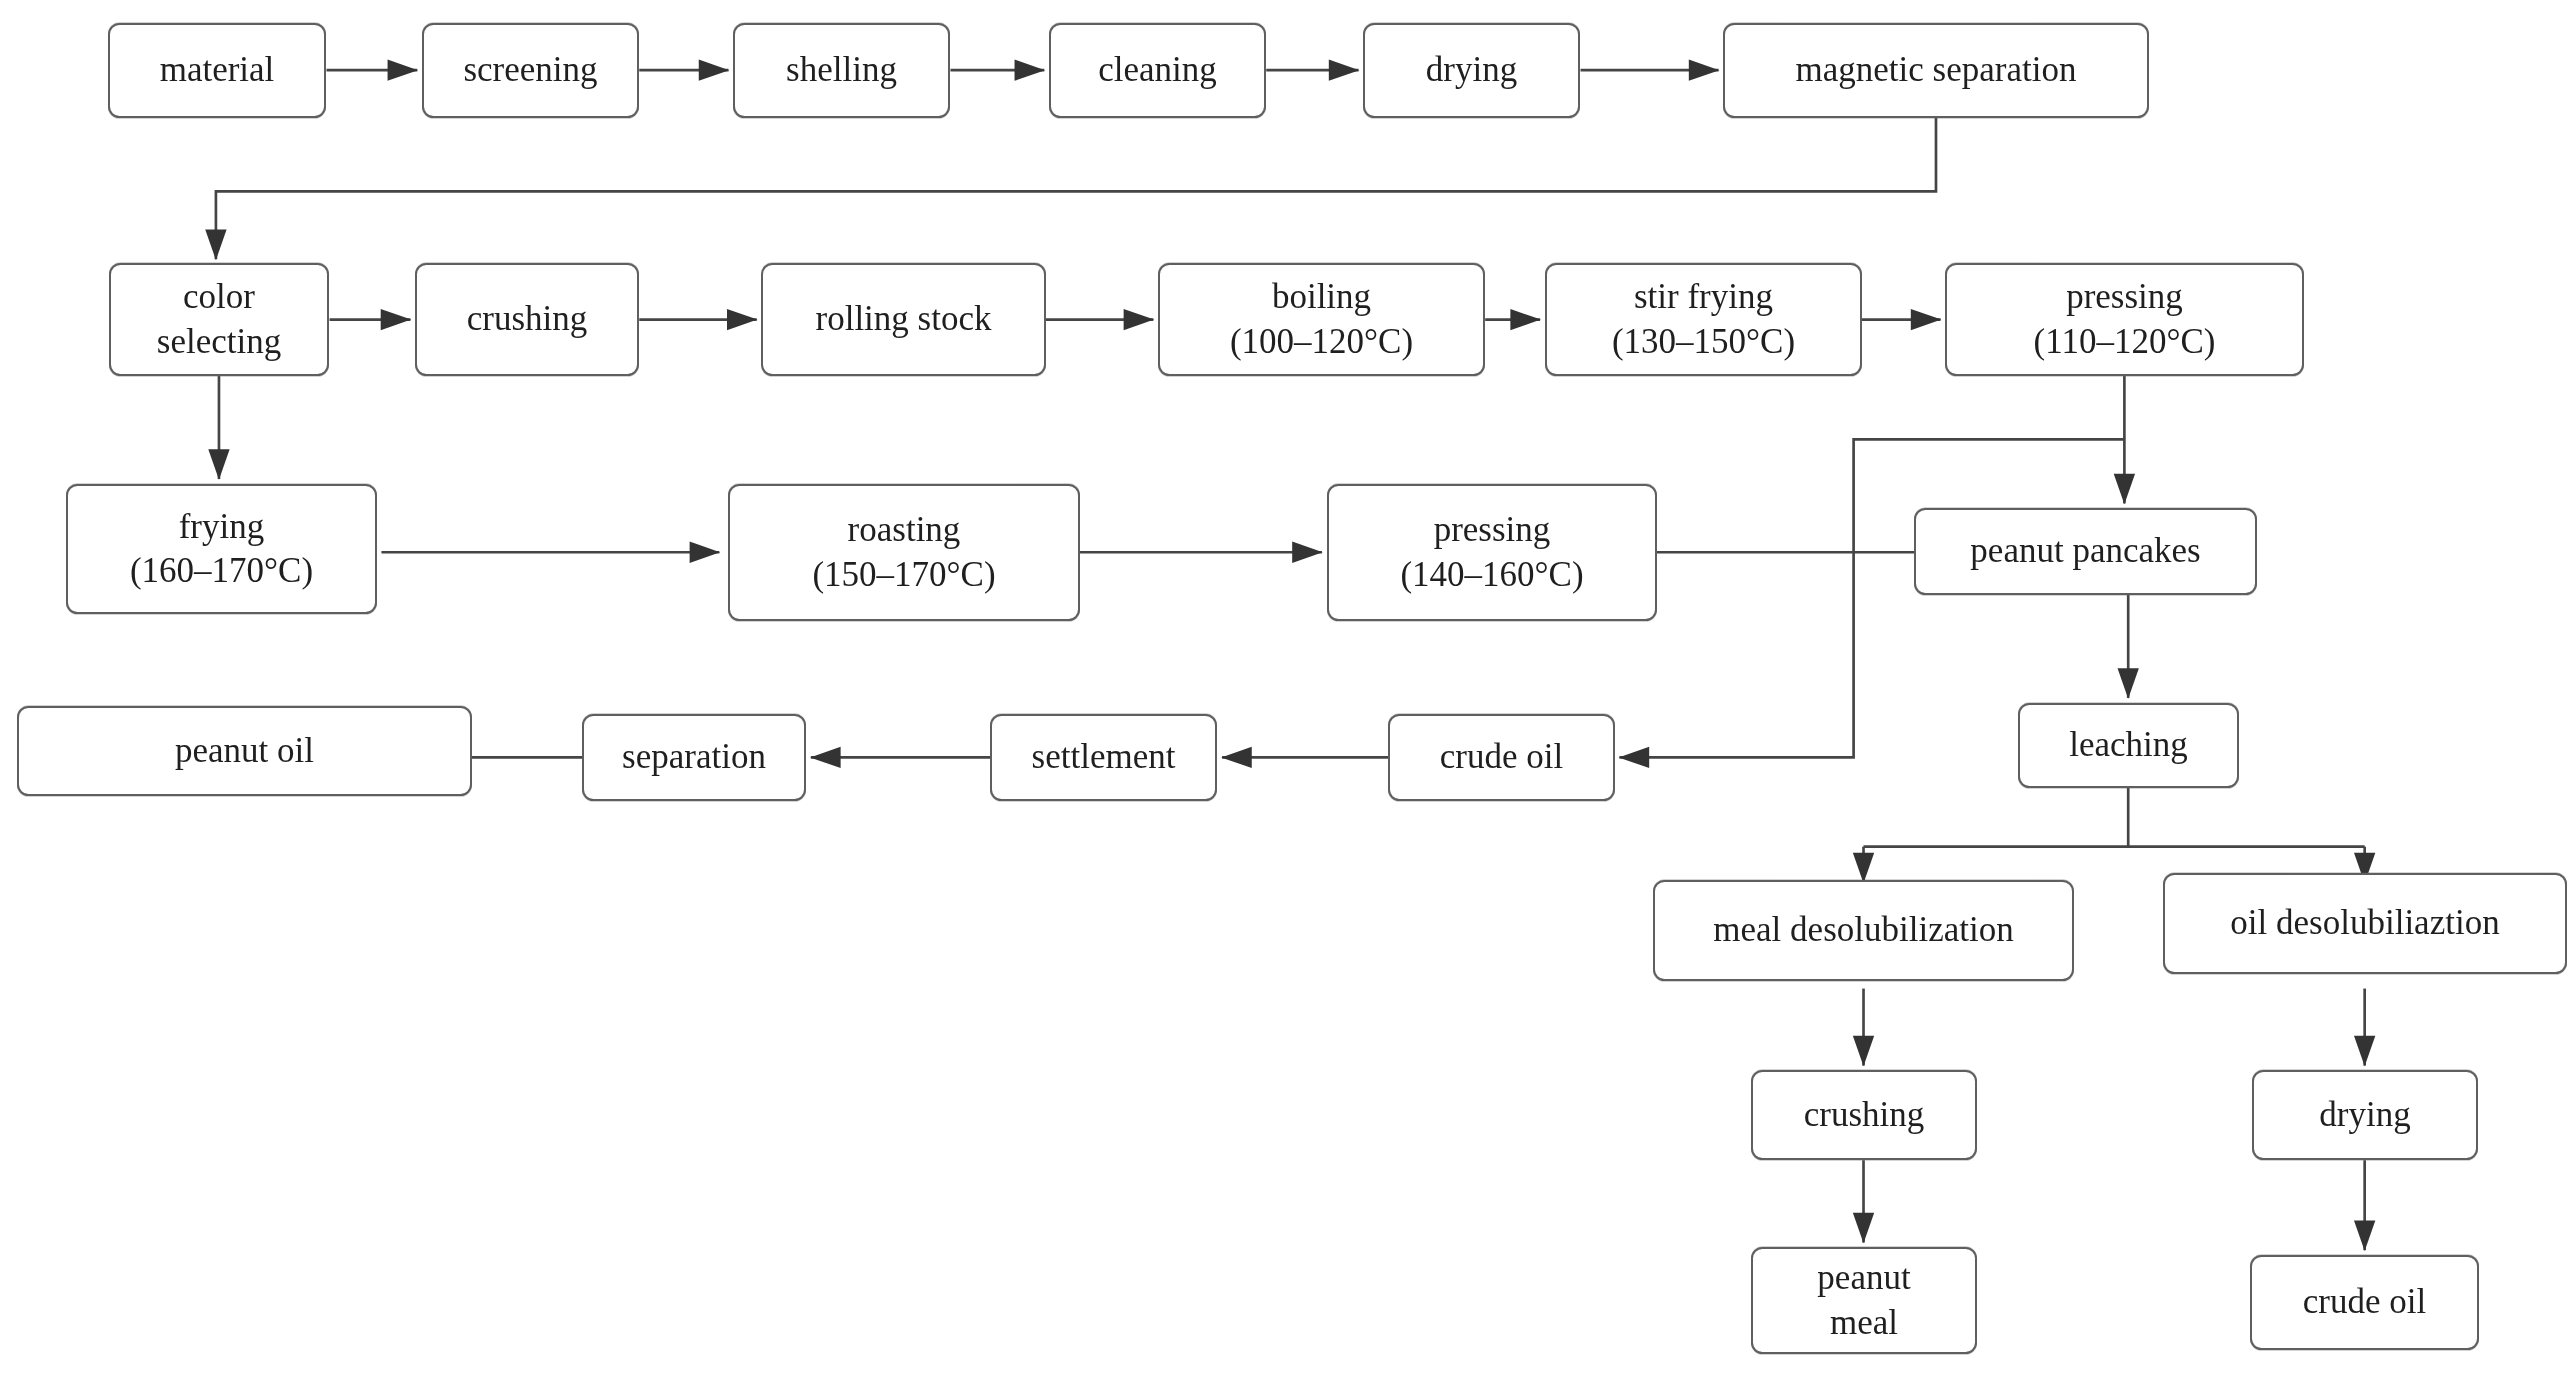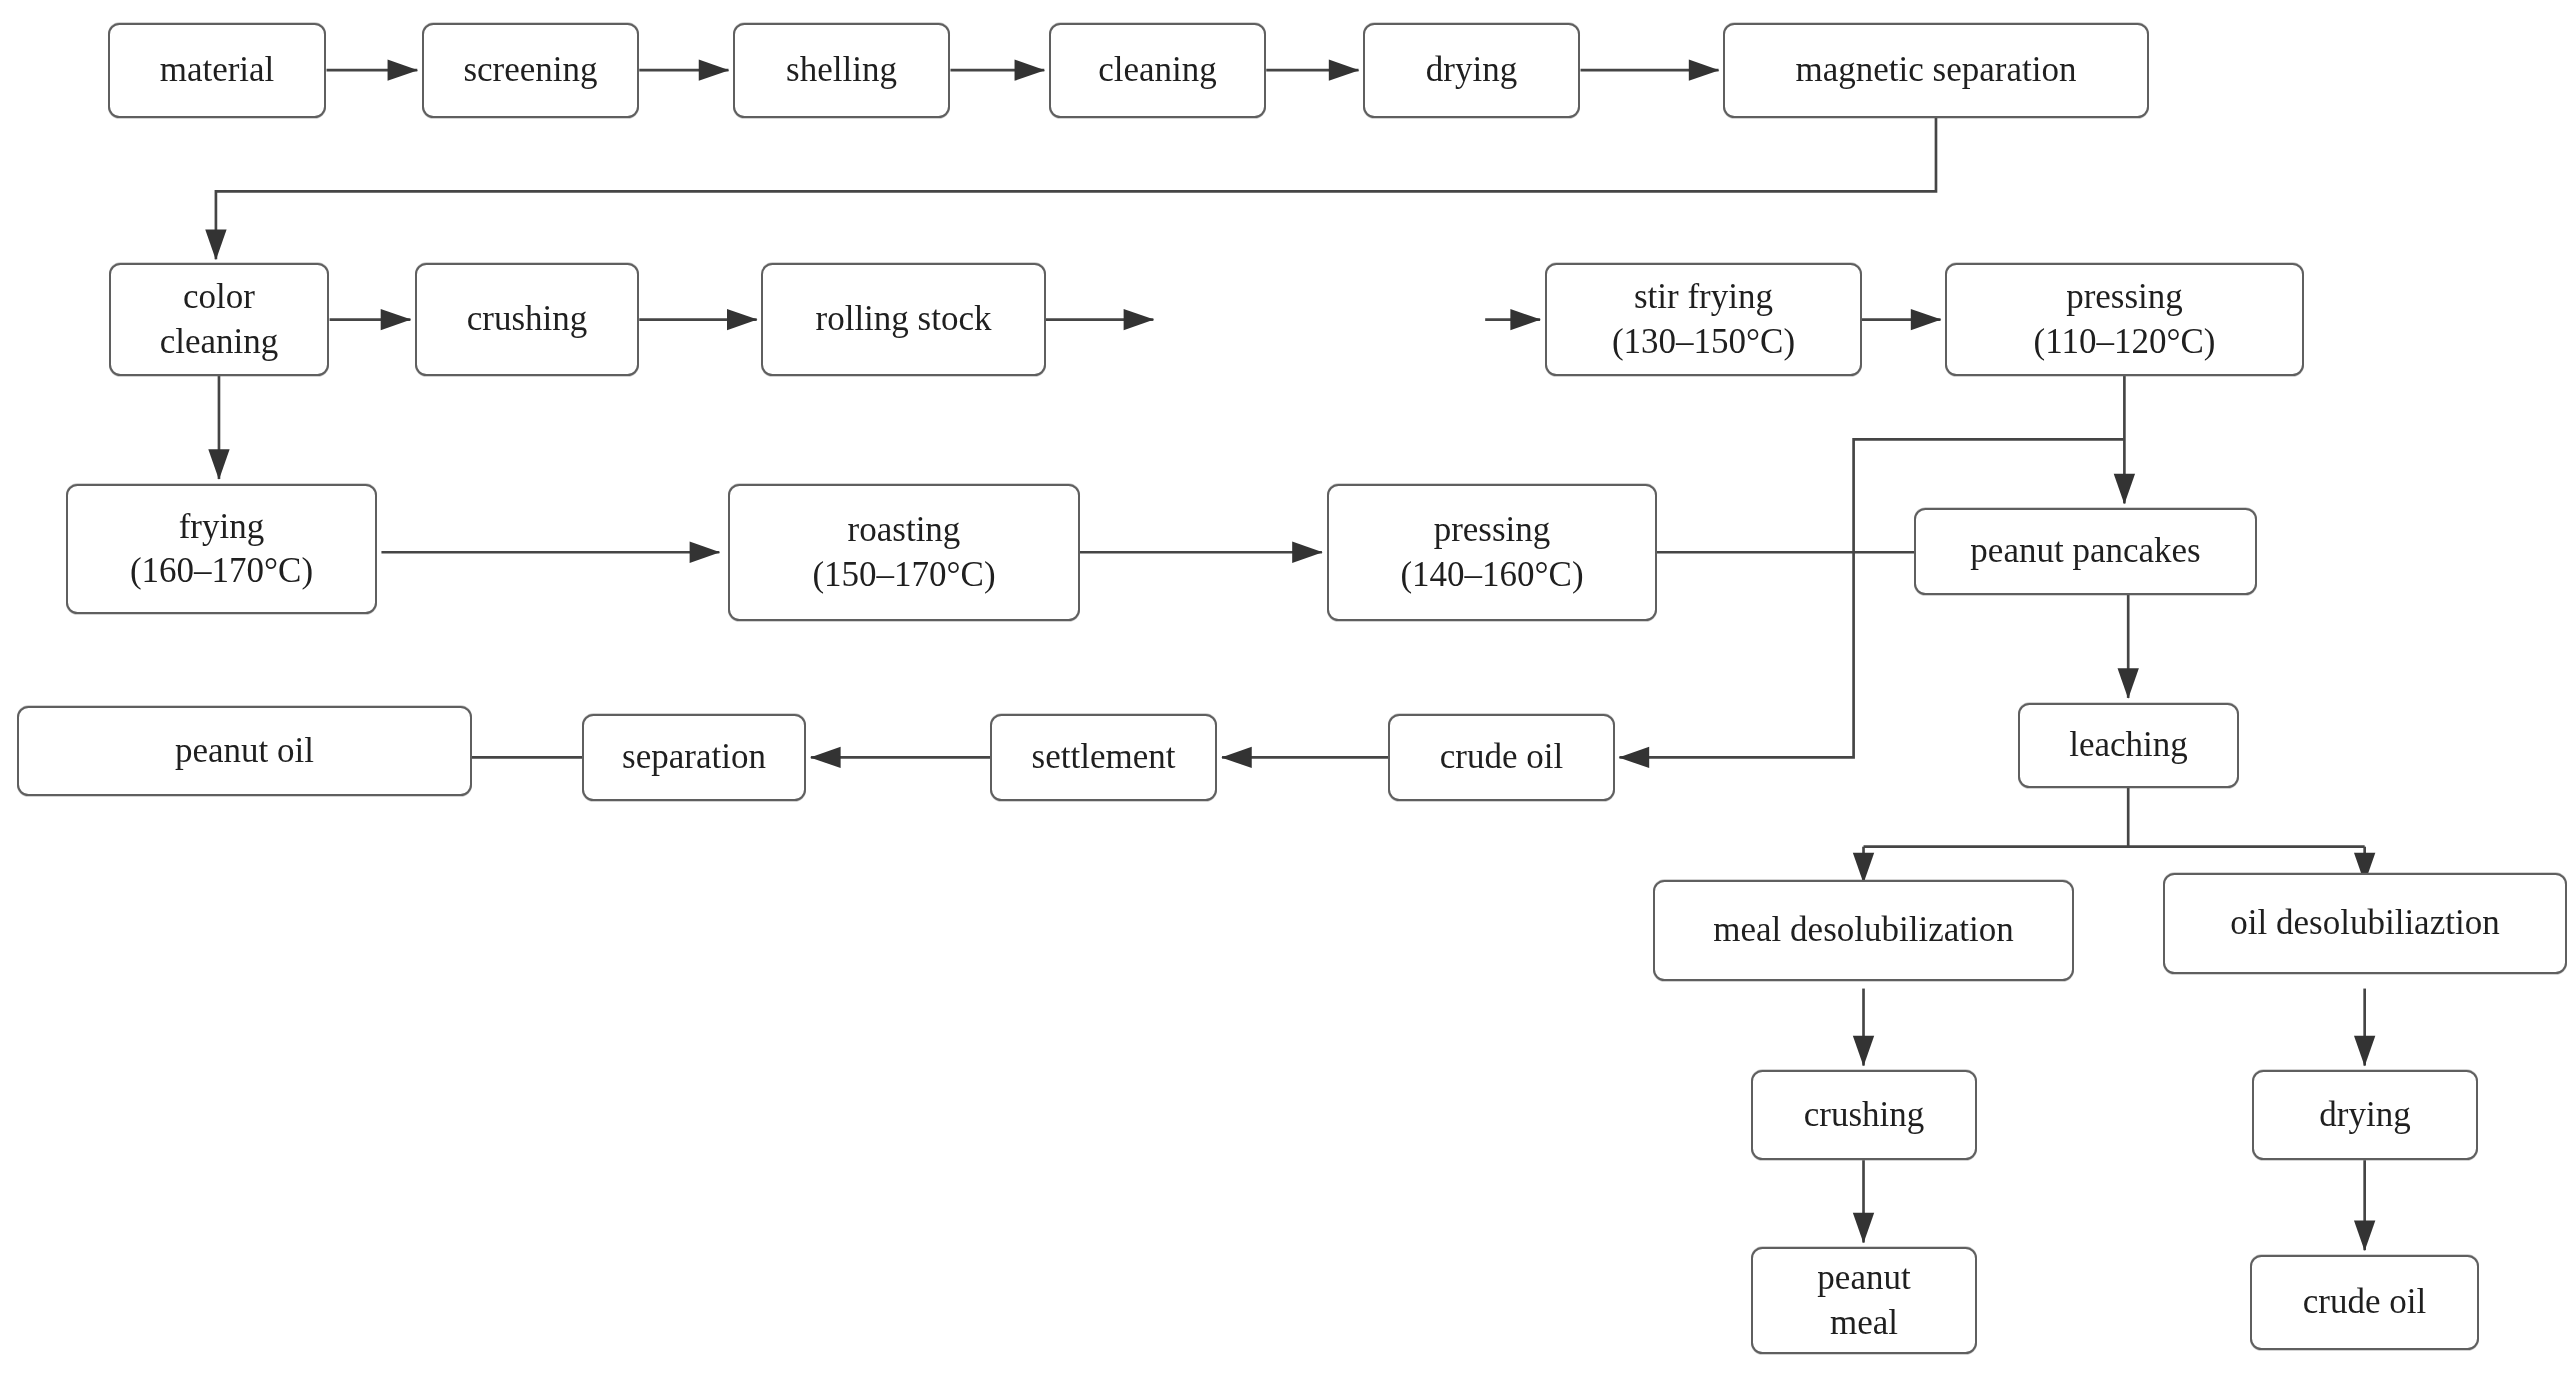"color" div.node { text: cleaning -> selecting }
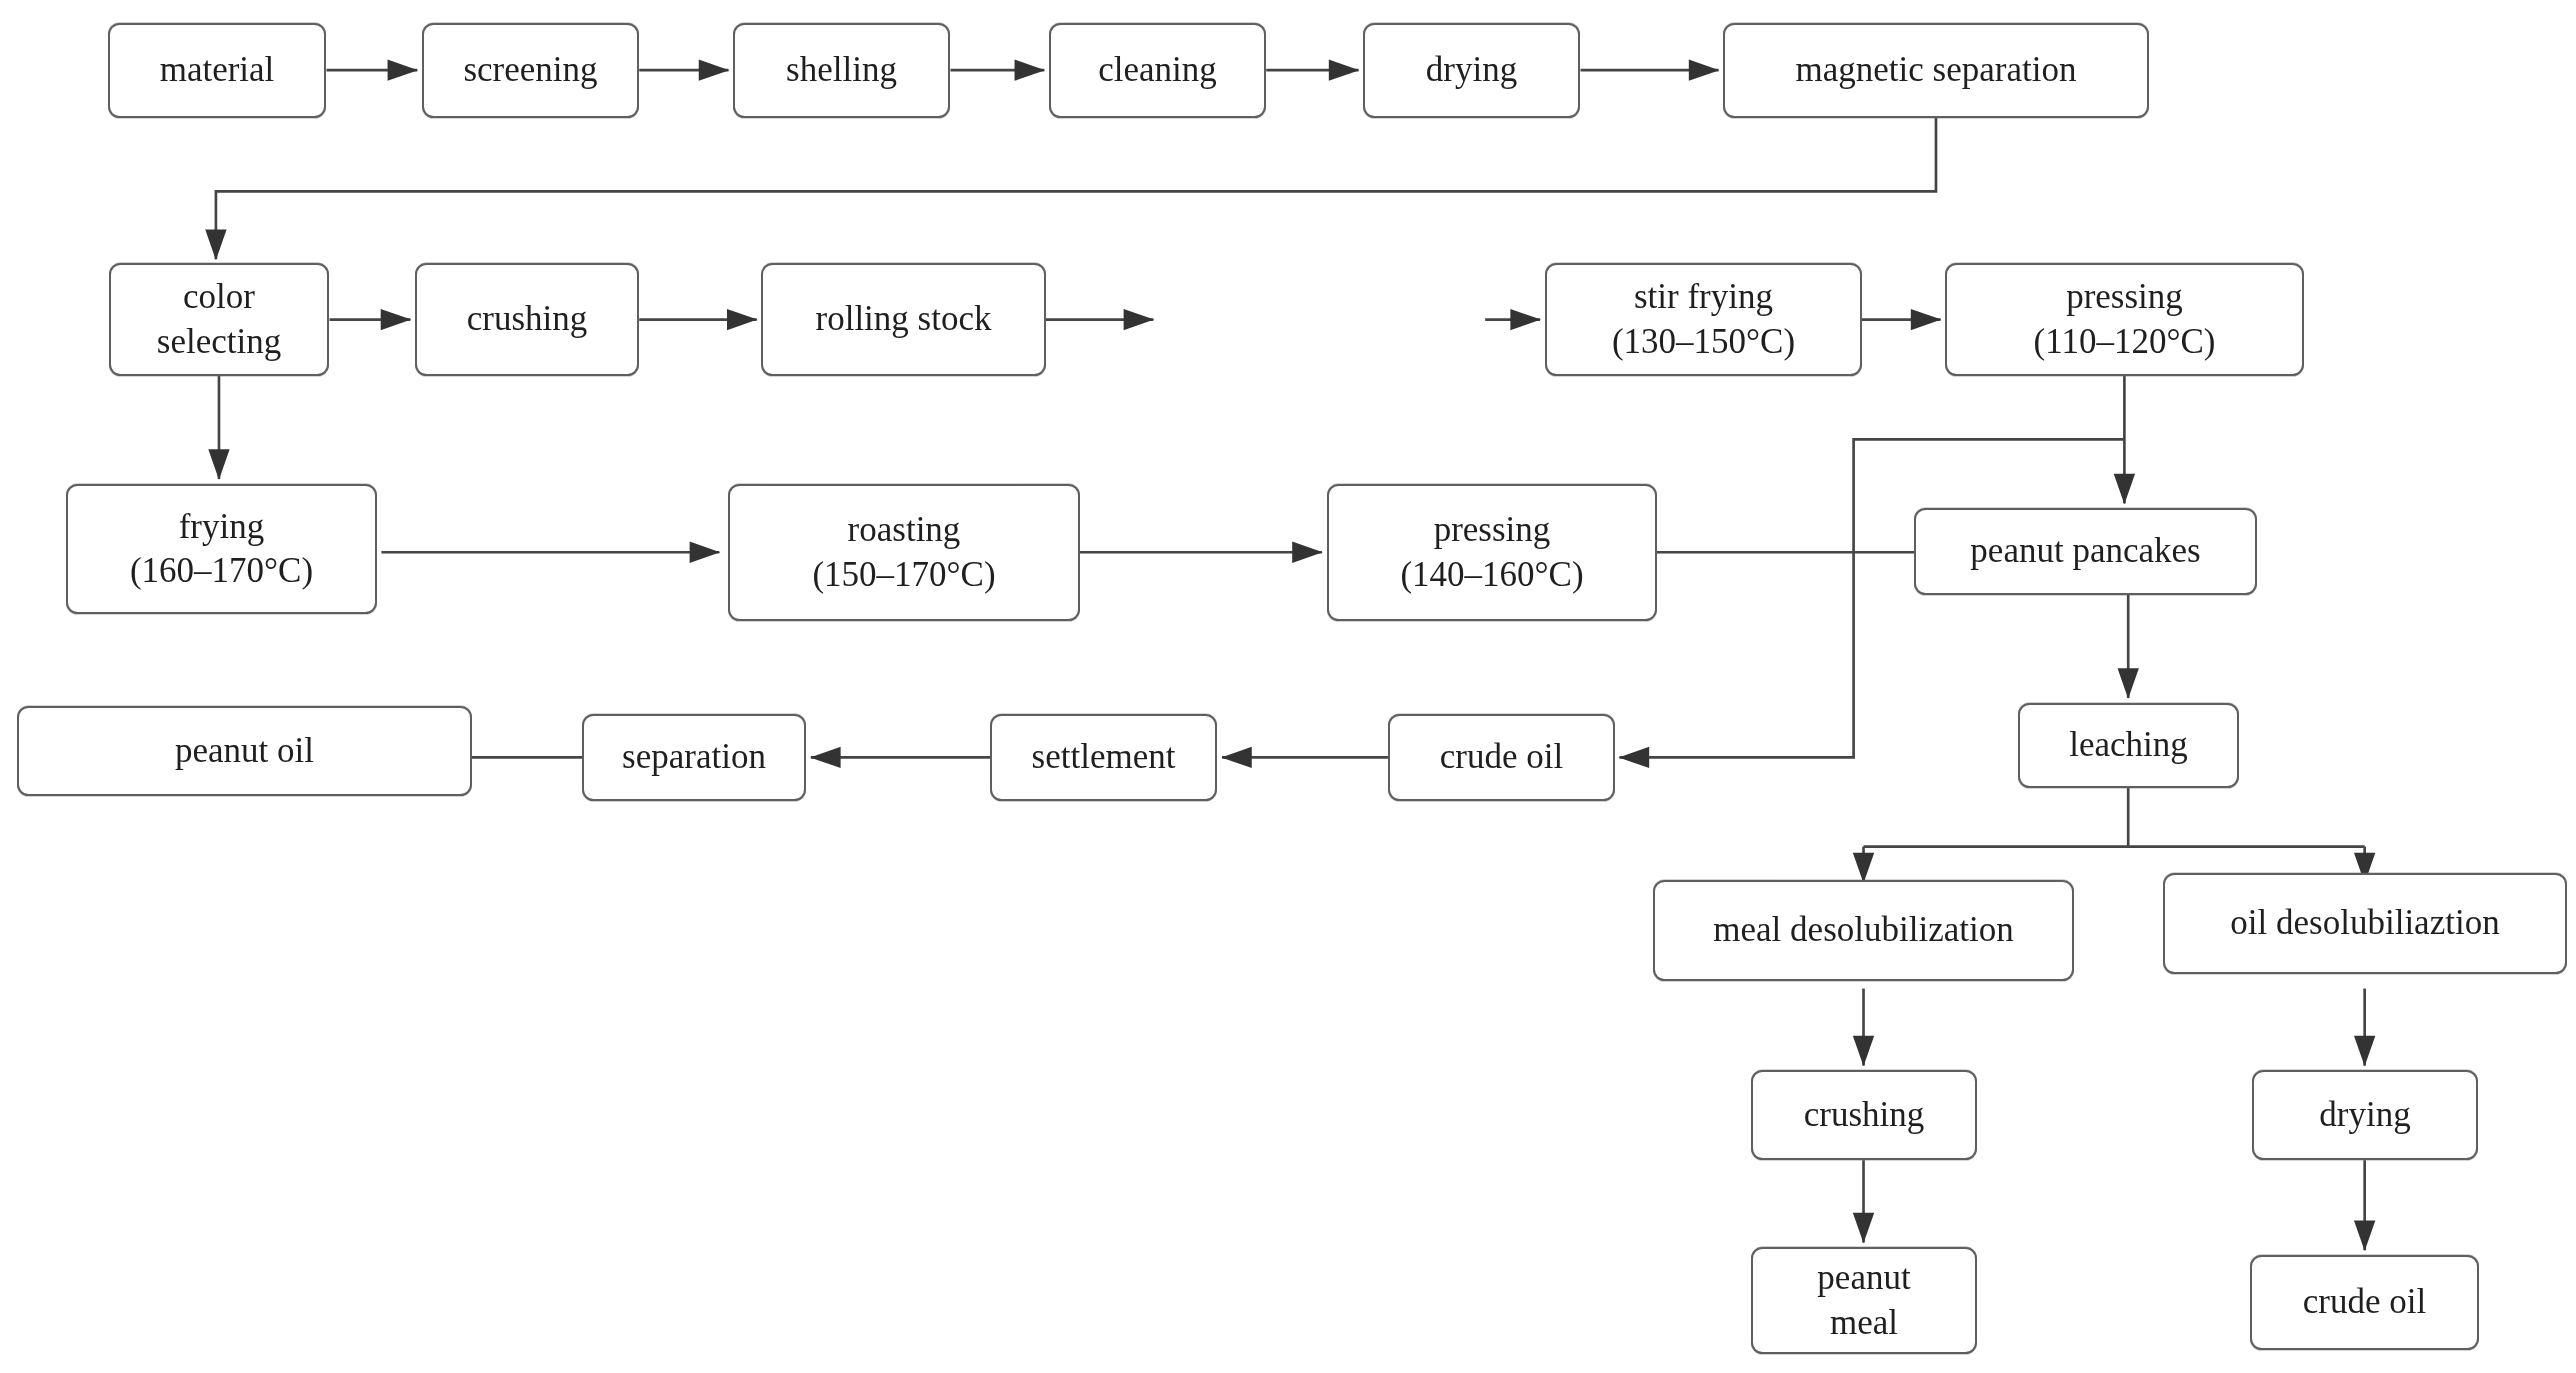"boiling" div.node { html: none -> <div>boiling (100–120°C)</div> }
